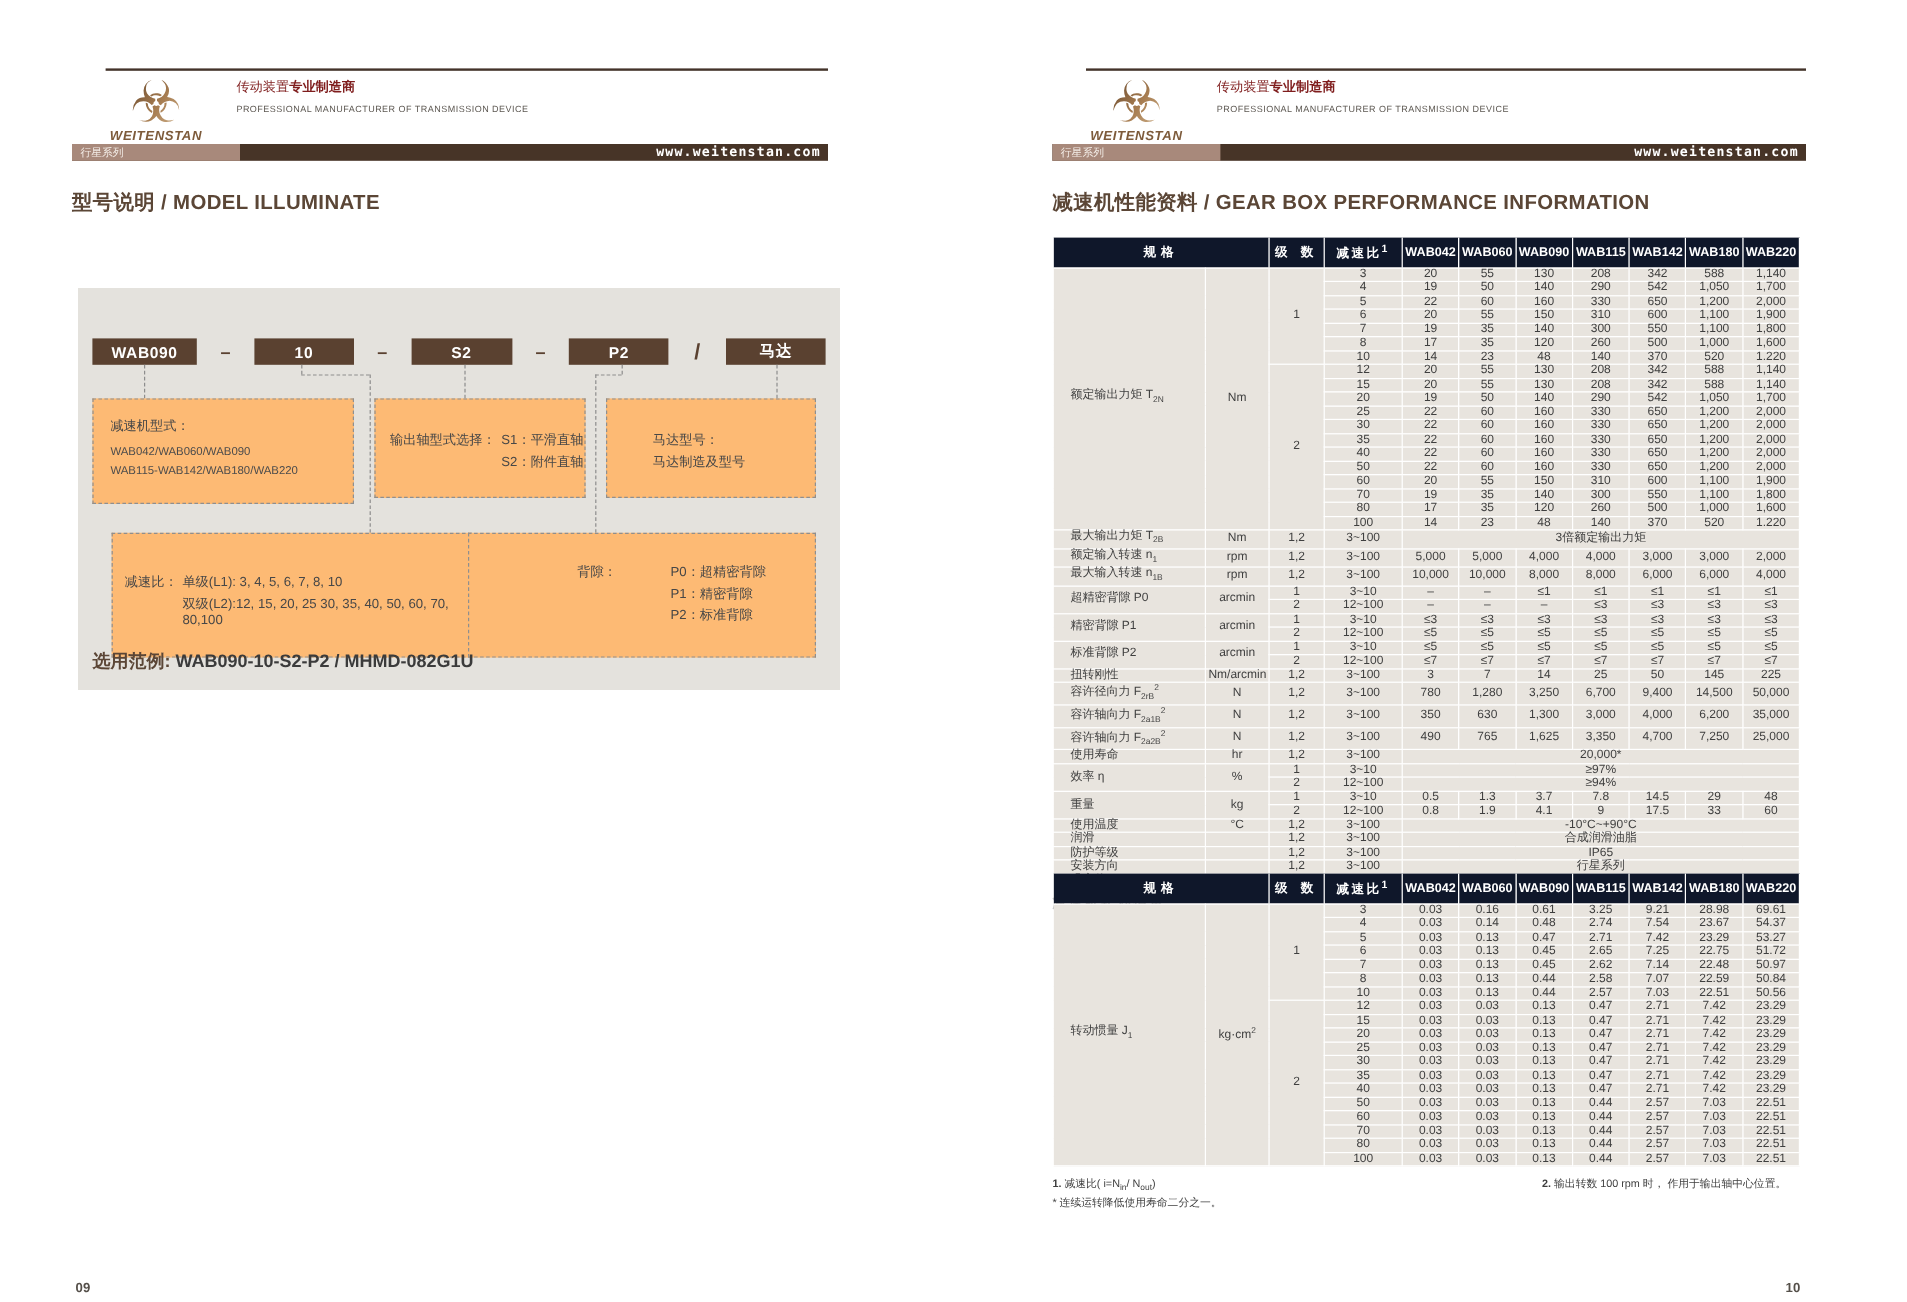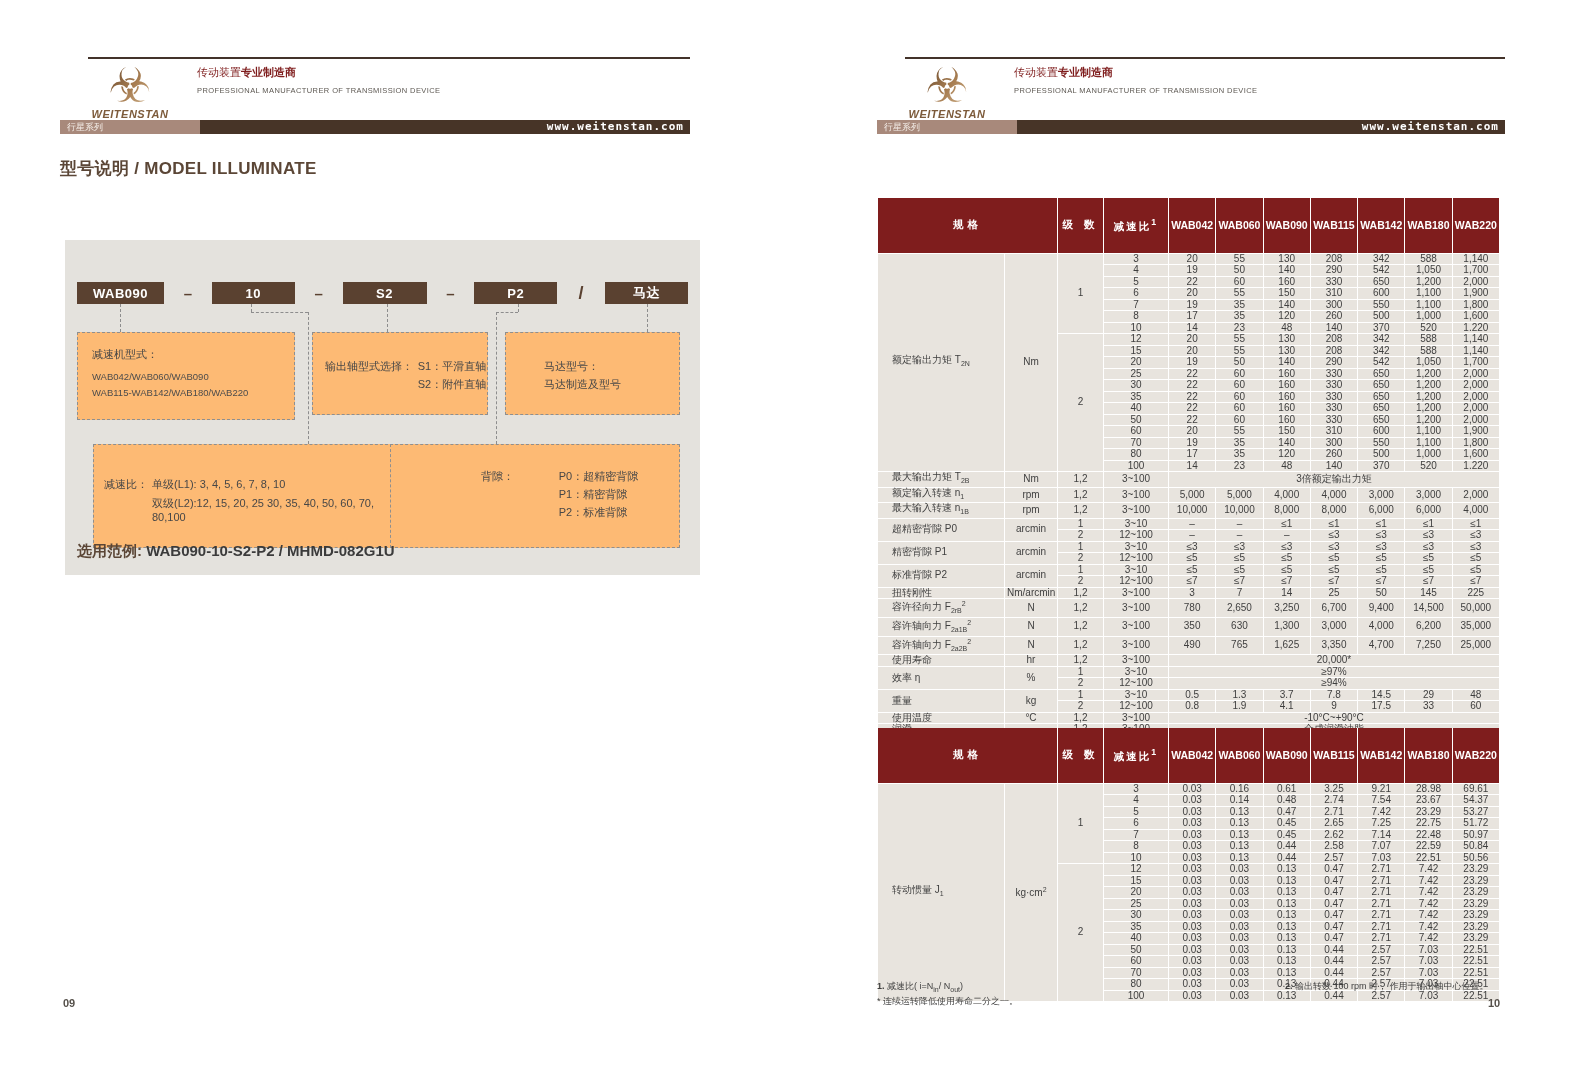"减速机性能资料 / GEAR BOX PERFORMANCE" div.page-title { html: none -> <div>减速机性能资料 / GEAR BOX PERFORMANCE INFORMATION</div> }
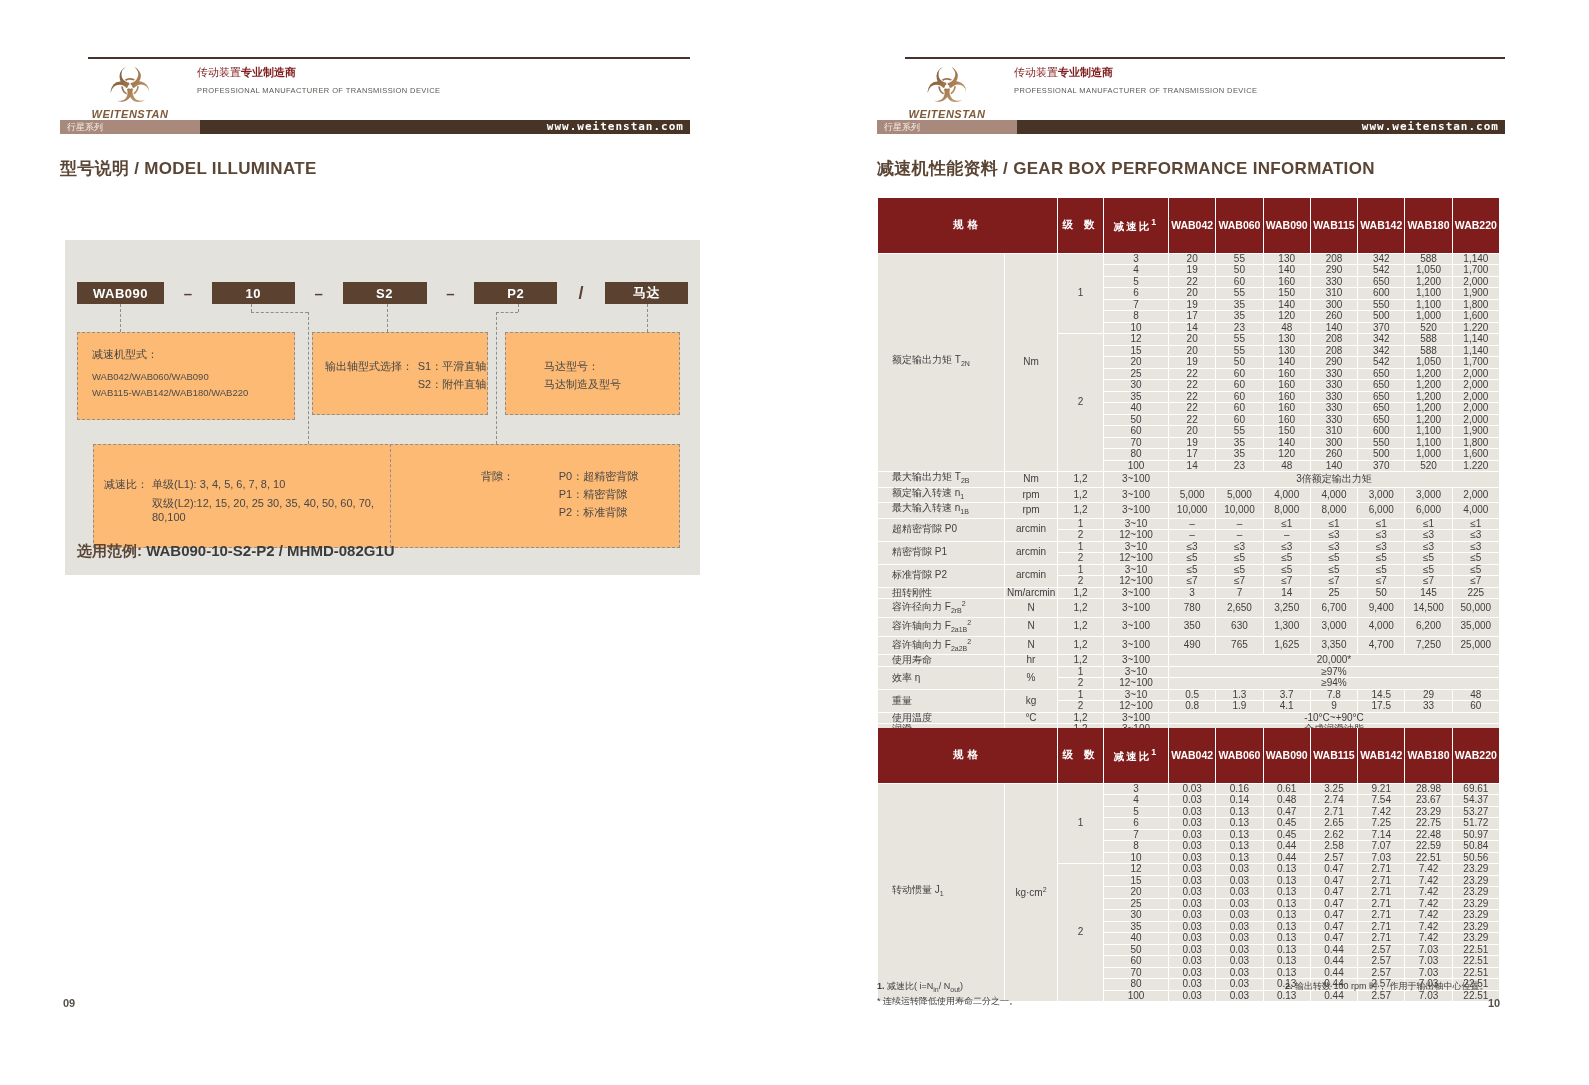"规格" table.perf th { background: #7f1d1d -> #0f172a; padding: 19px 0 -> 4px 0 }
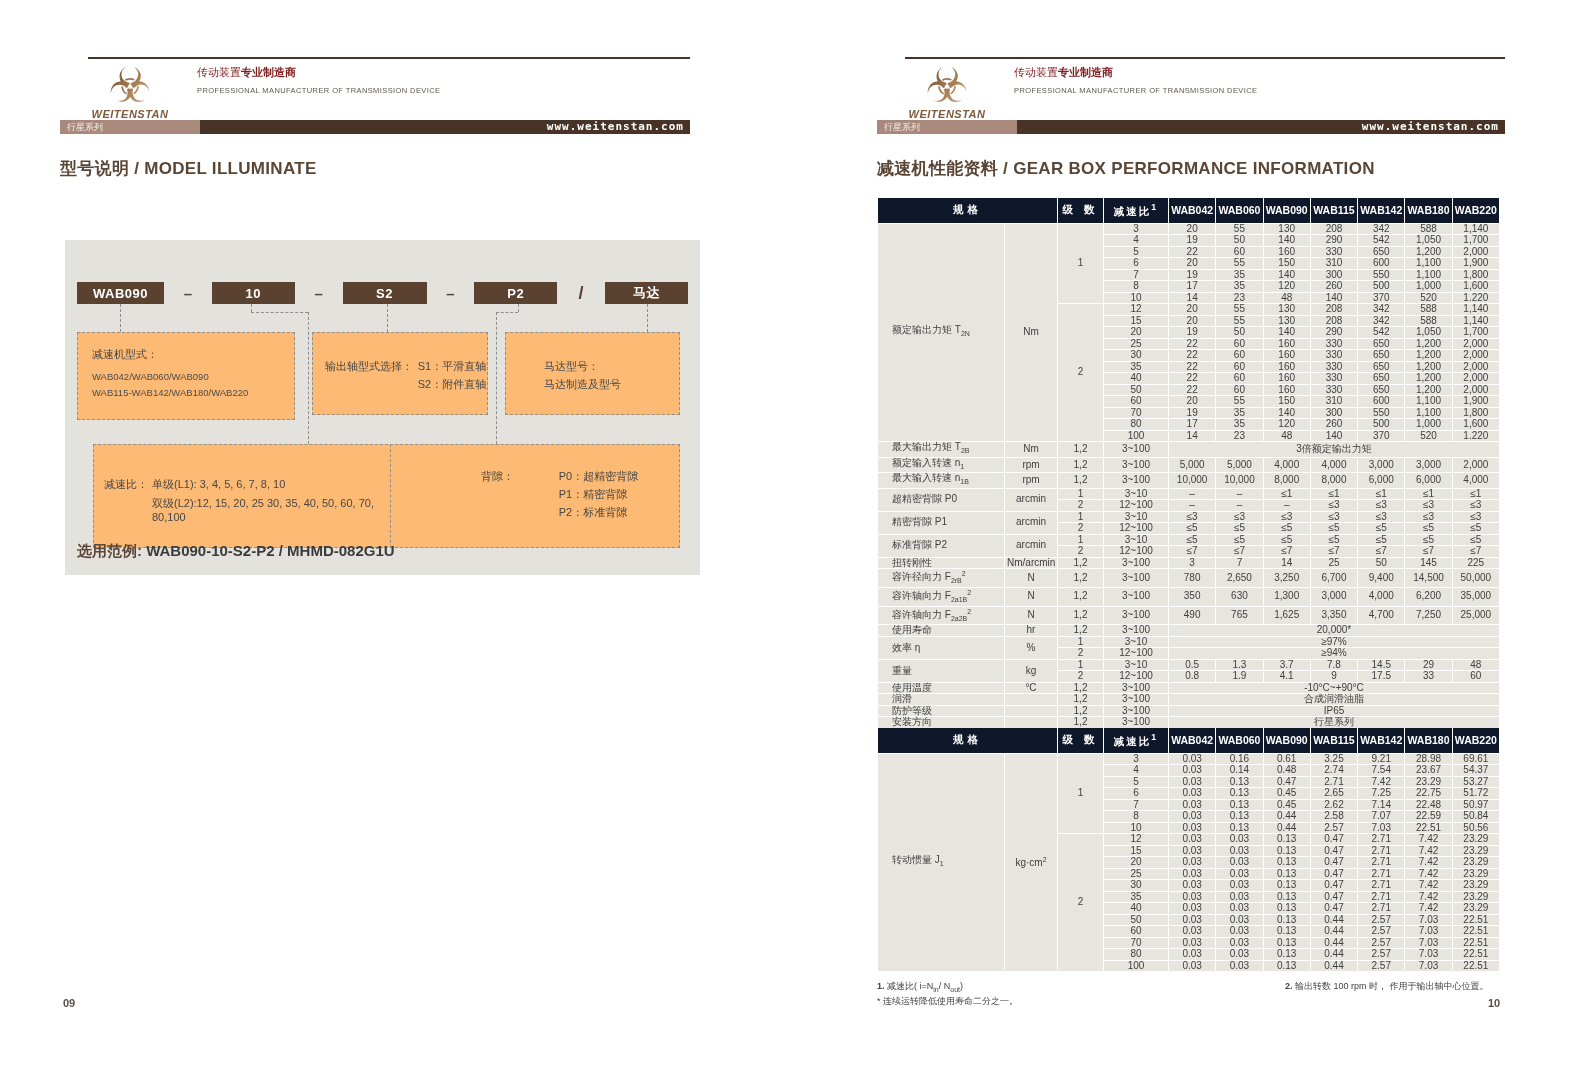"2,650" td.val { text: 2,650 -> 1,280 }
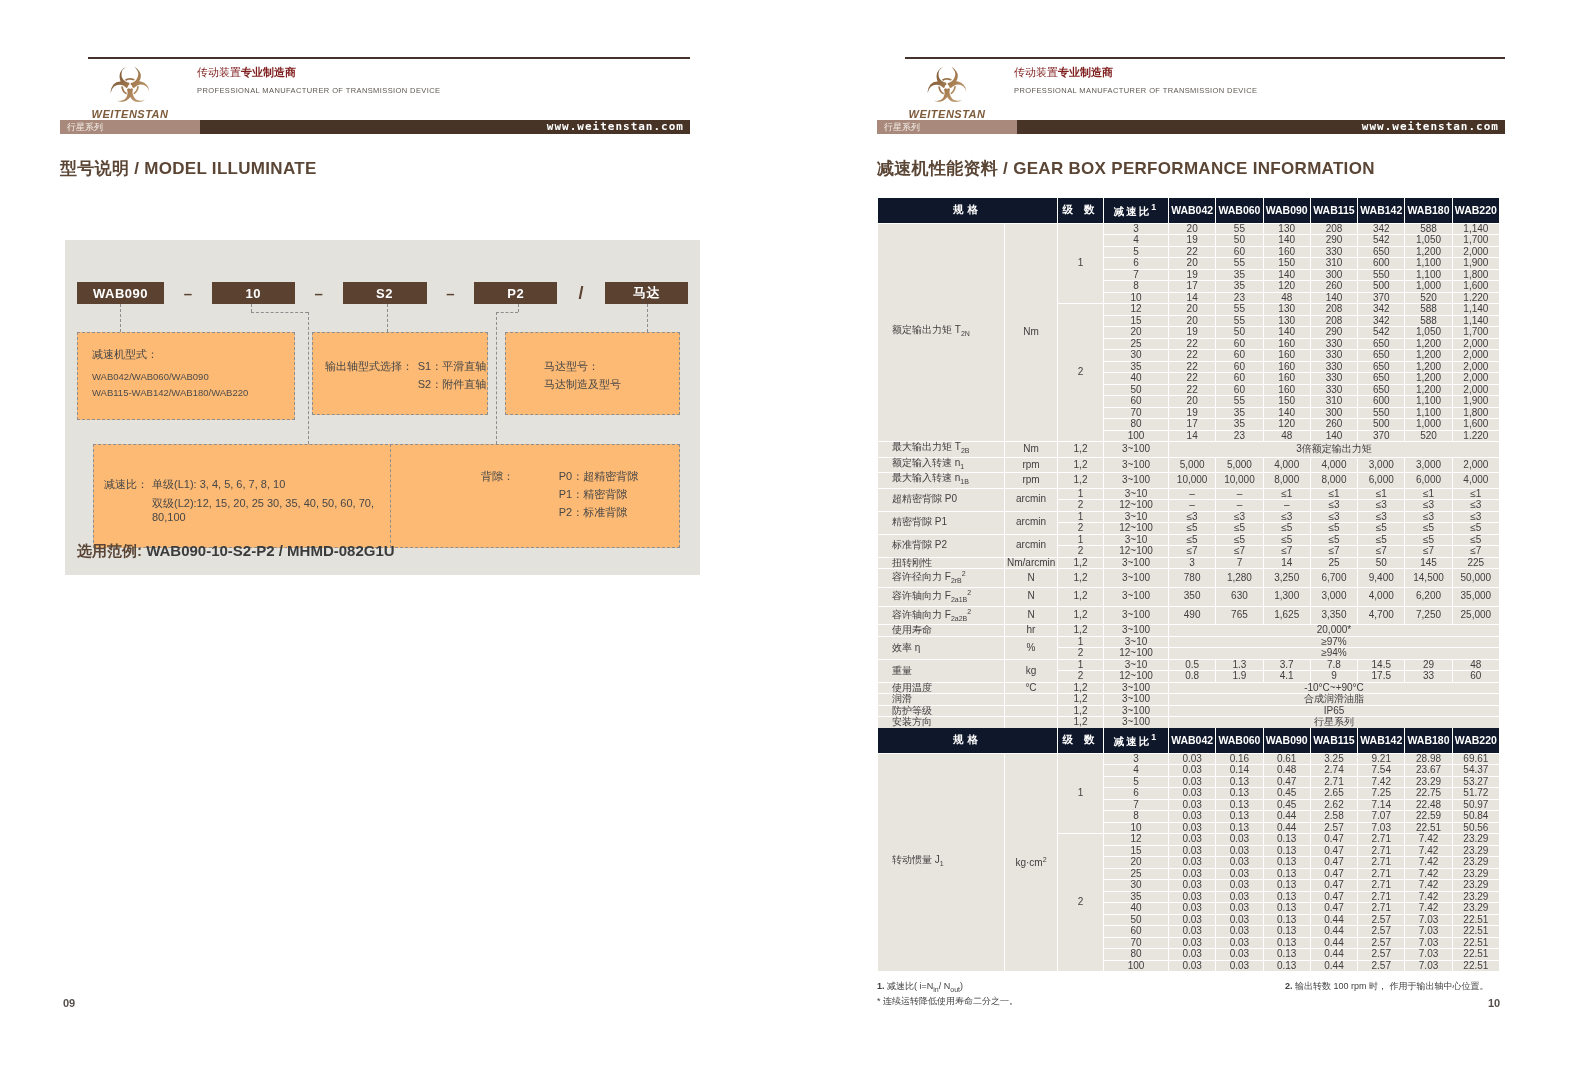"09" .page-num { top: 997px -> 1068px }
